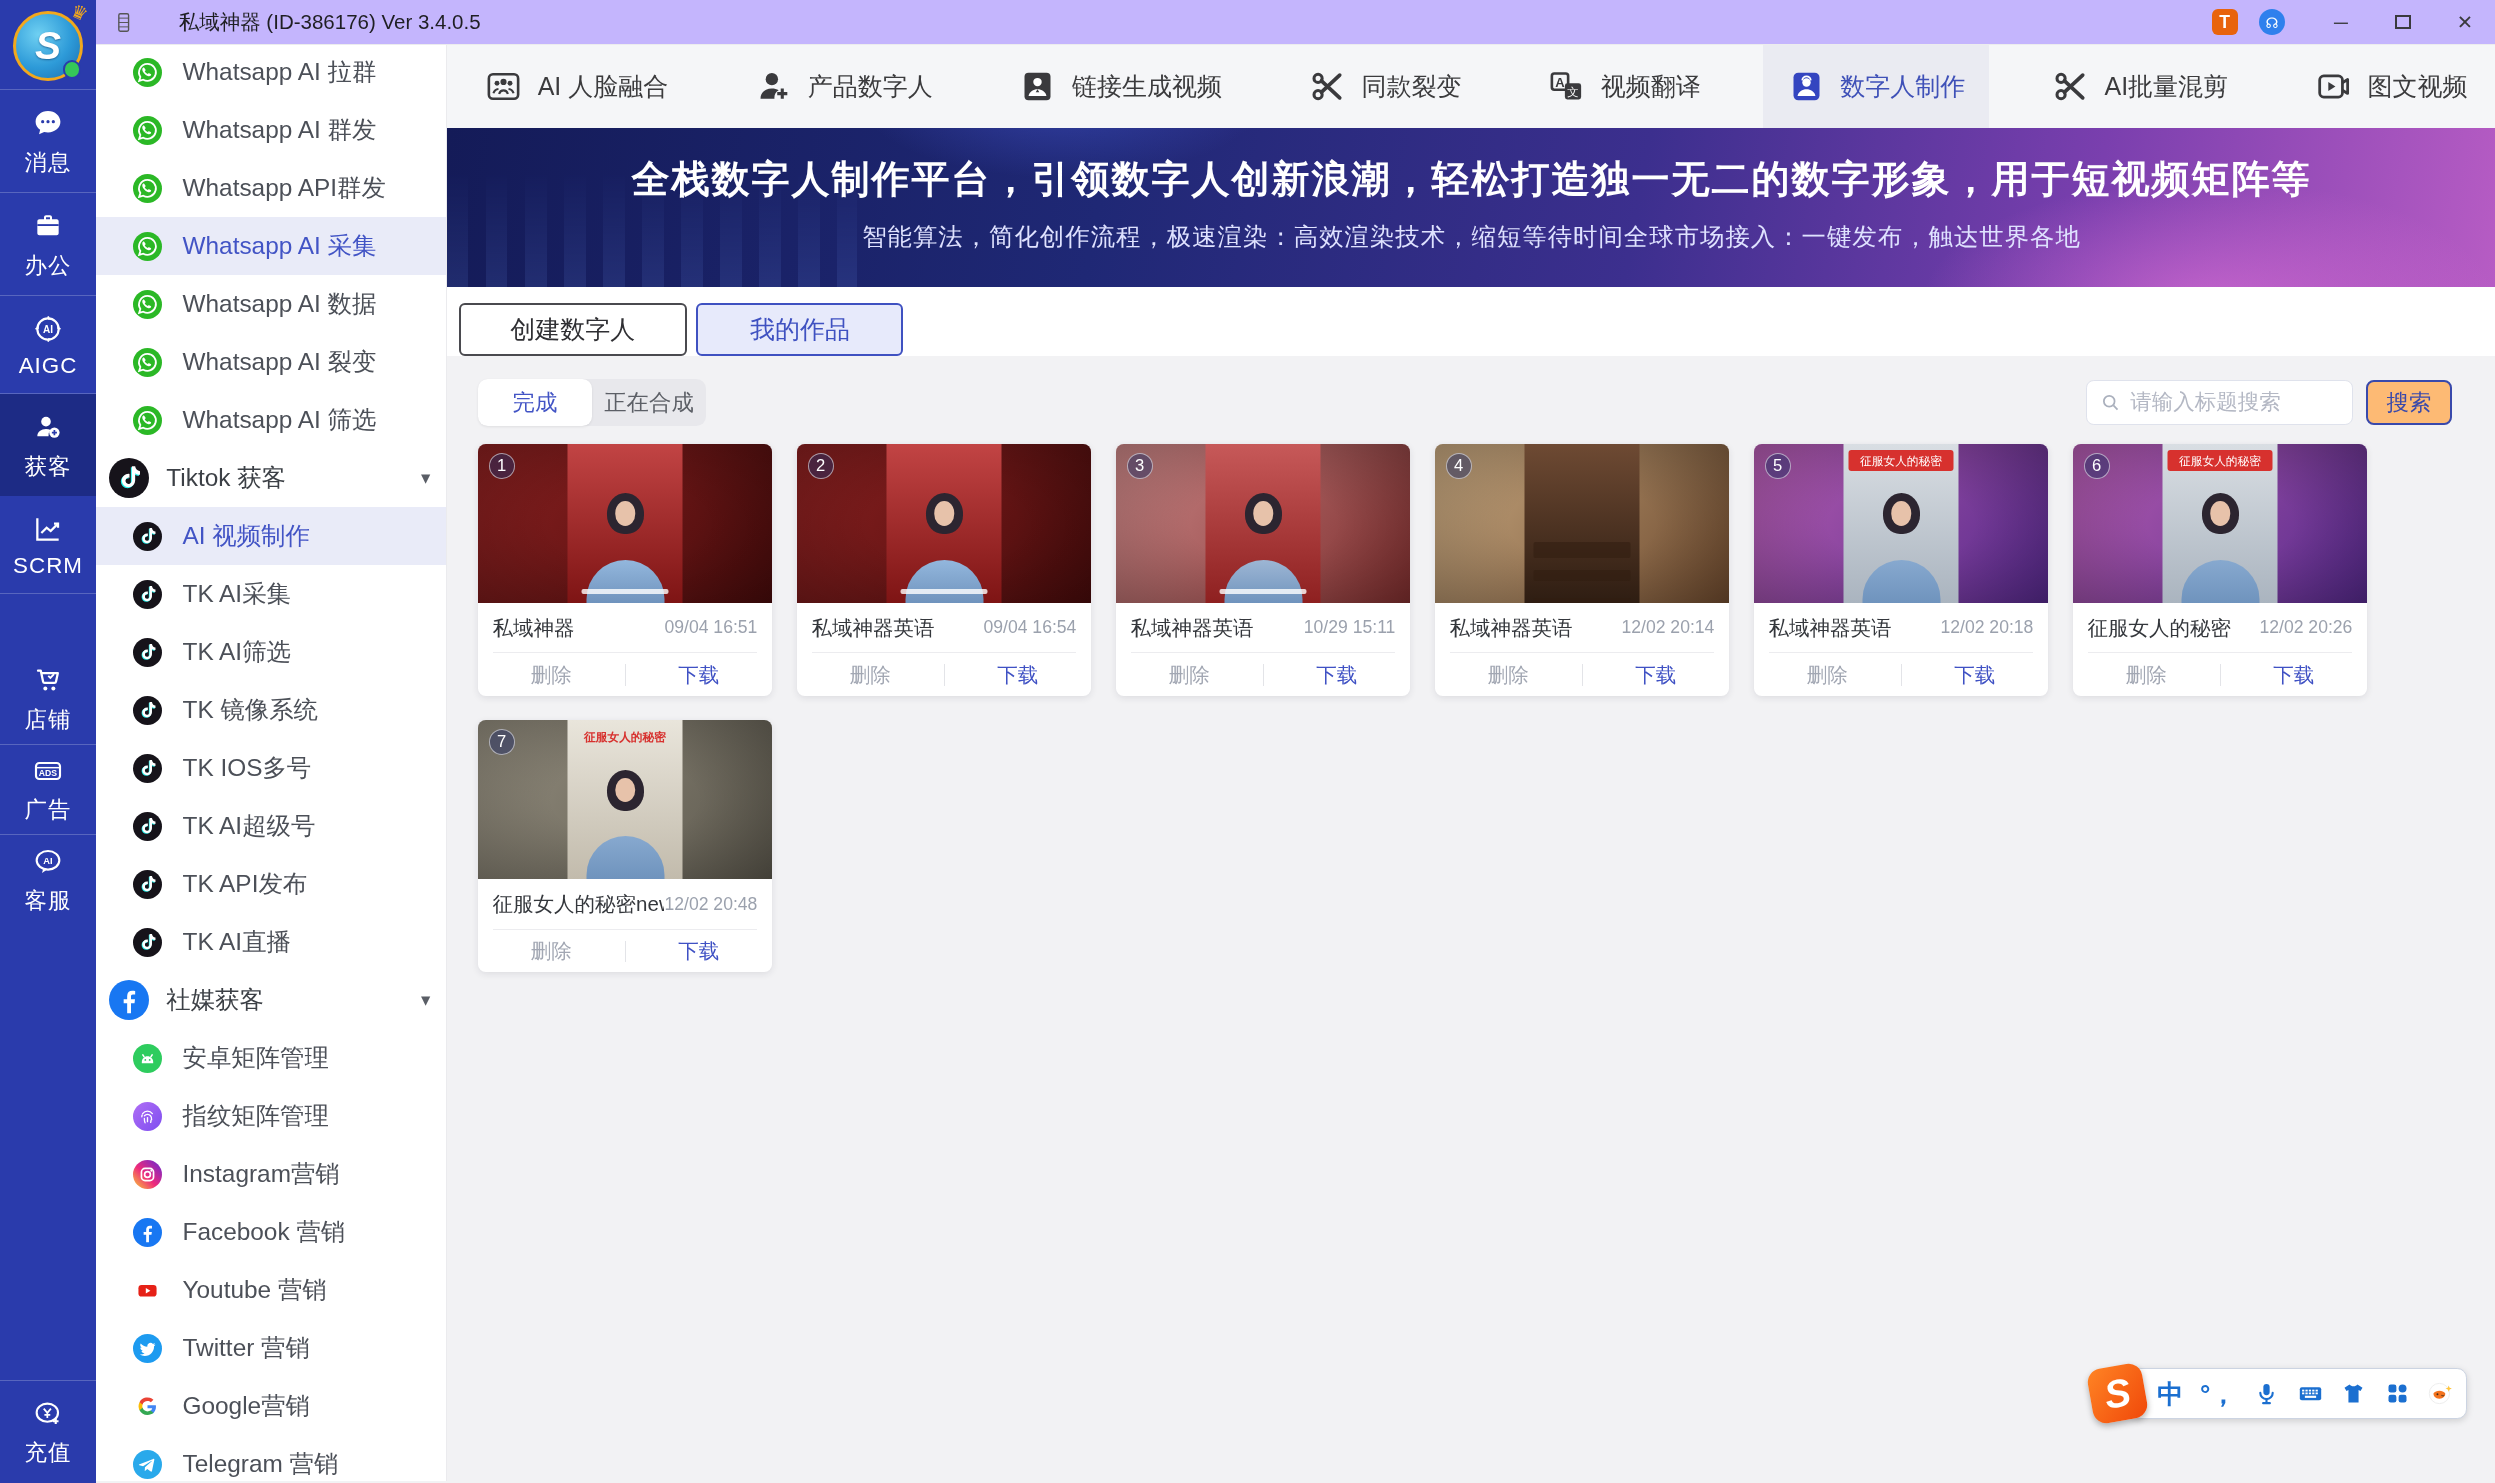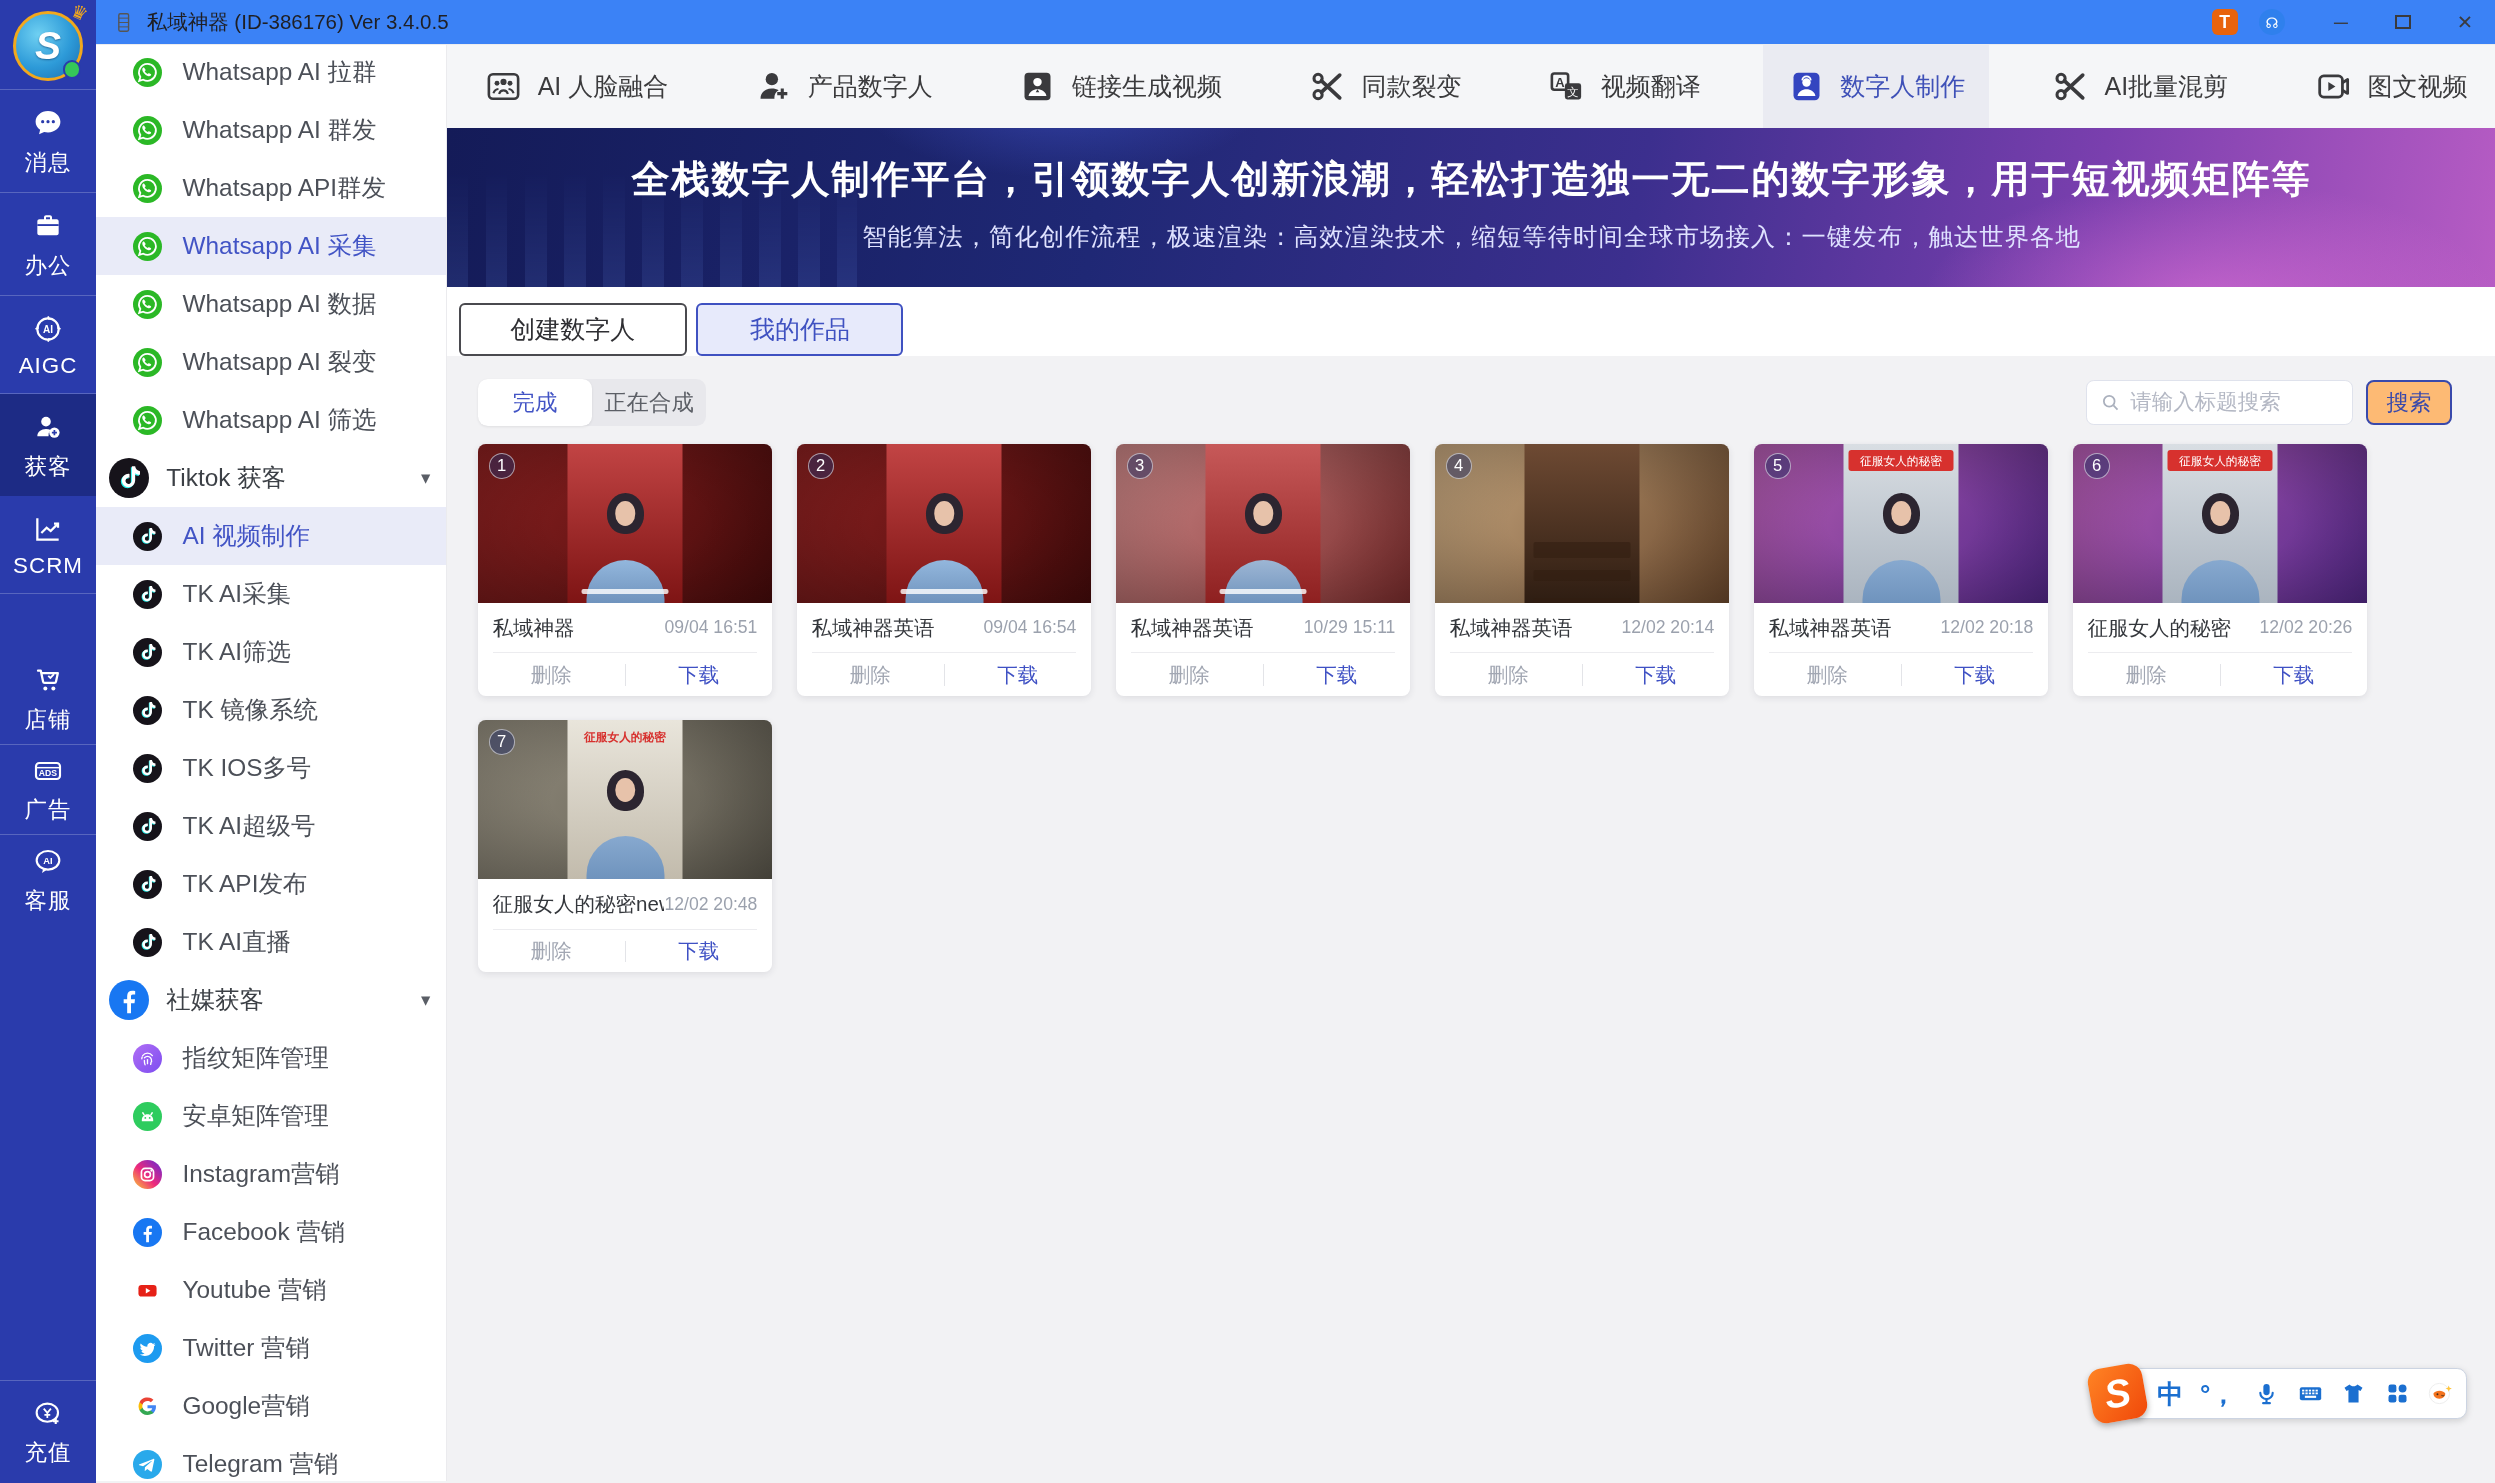"私域神器 (ID-386176) Ver 3.4.0.5" .titlebar { background: #3b82f6 -> #c4b5fd; gap: none -> 32px }
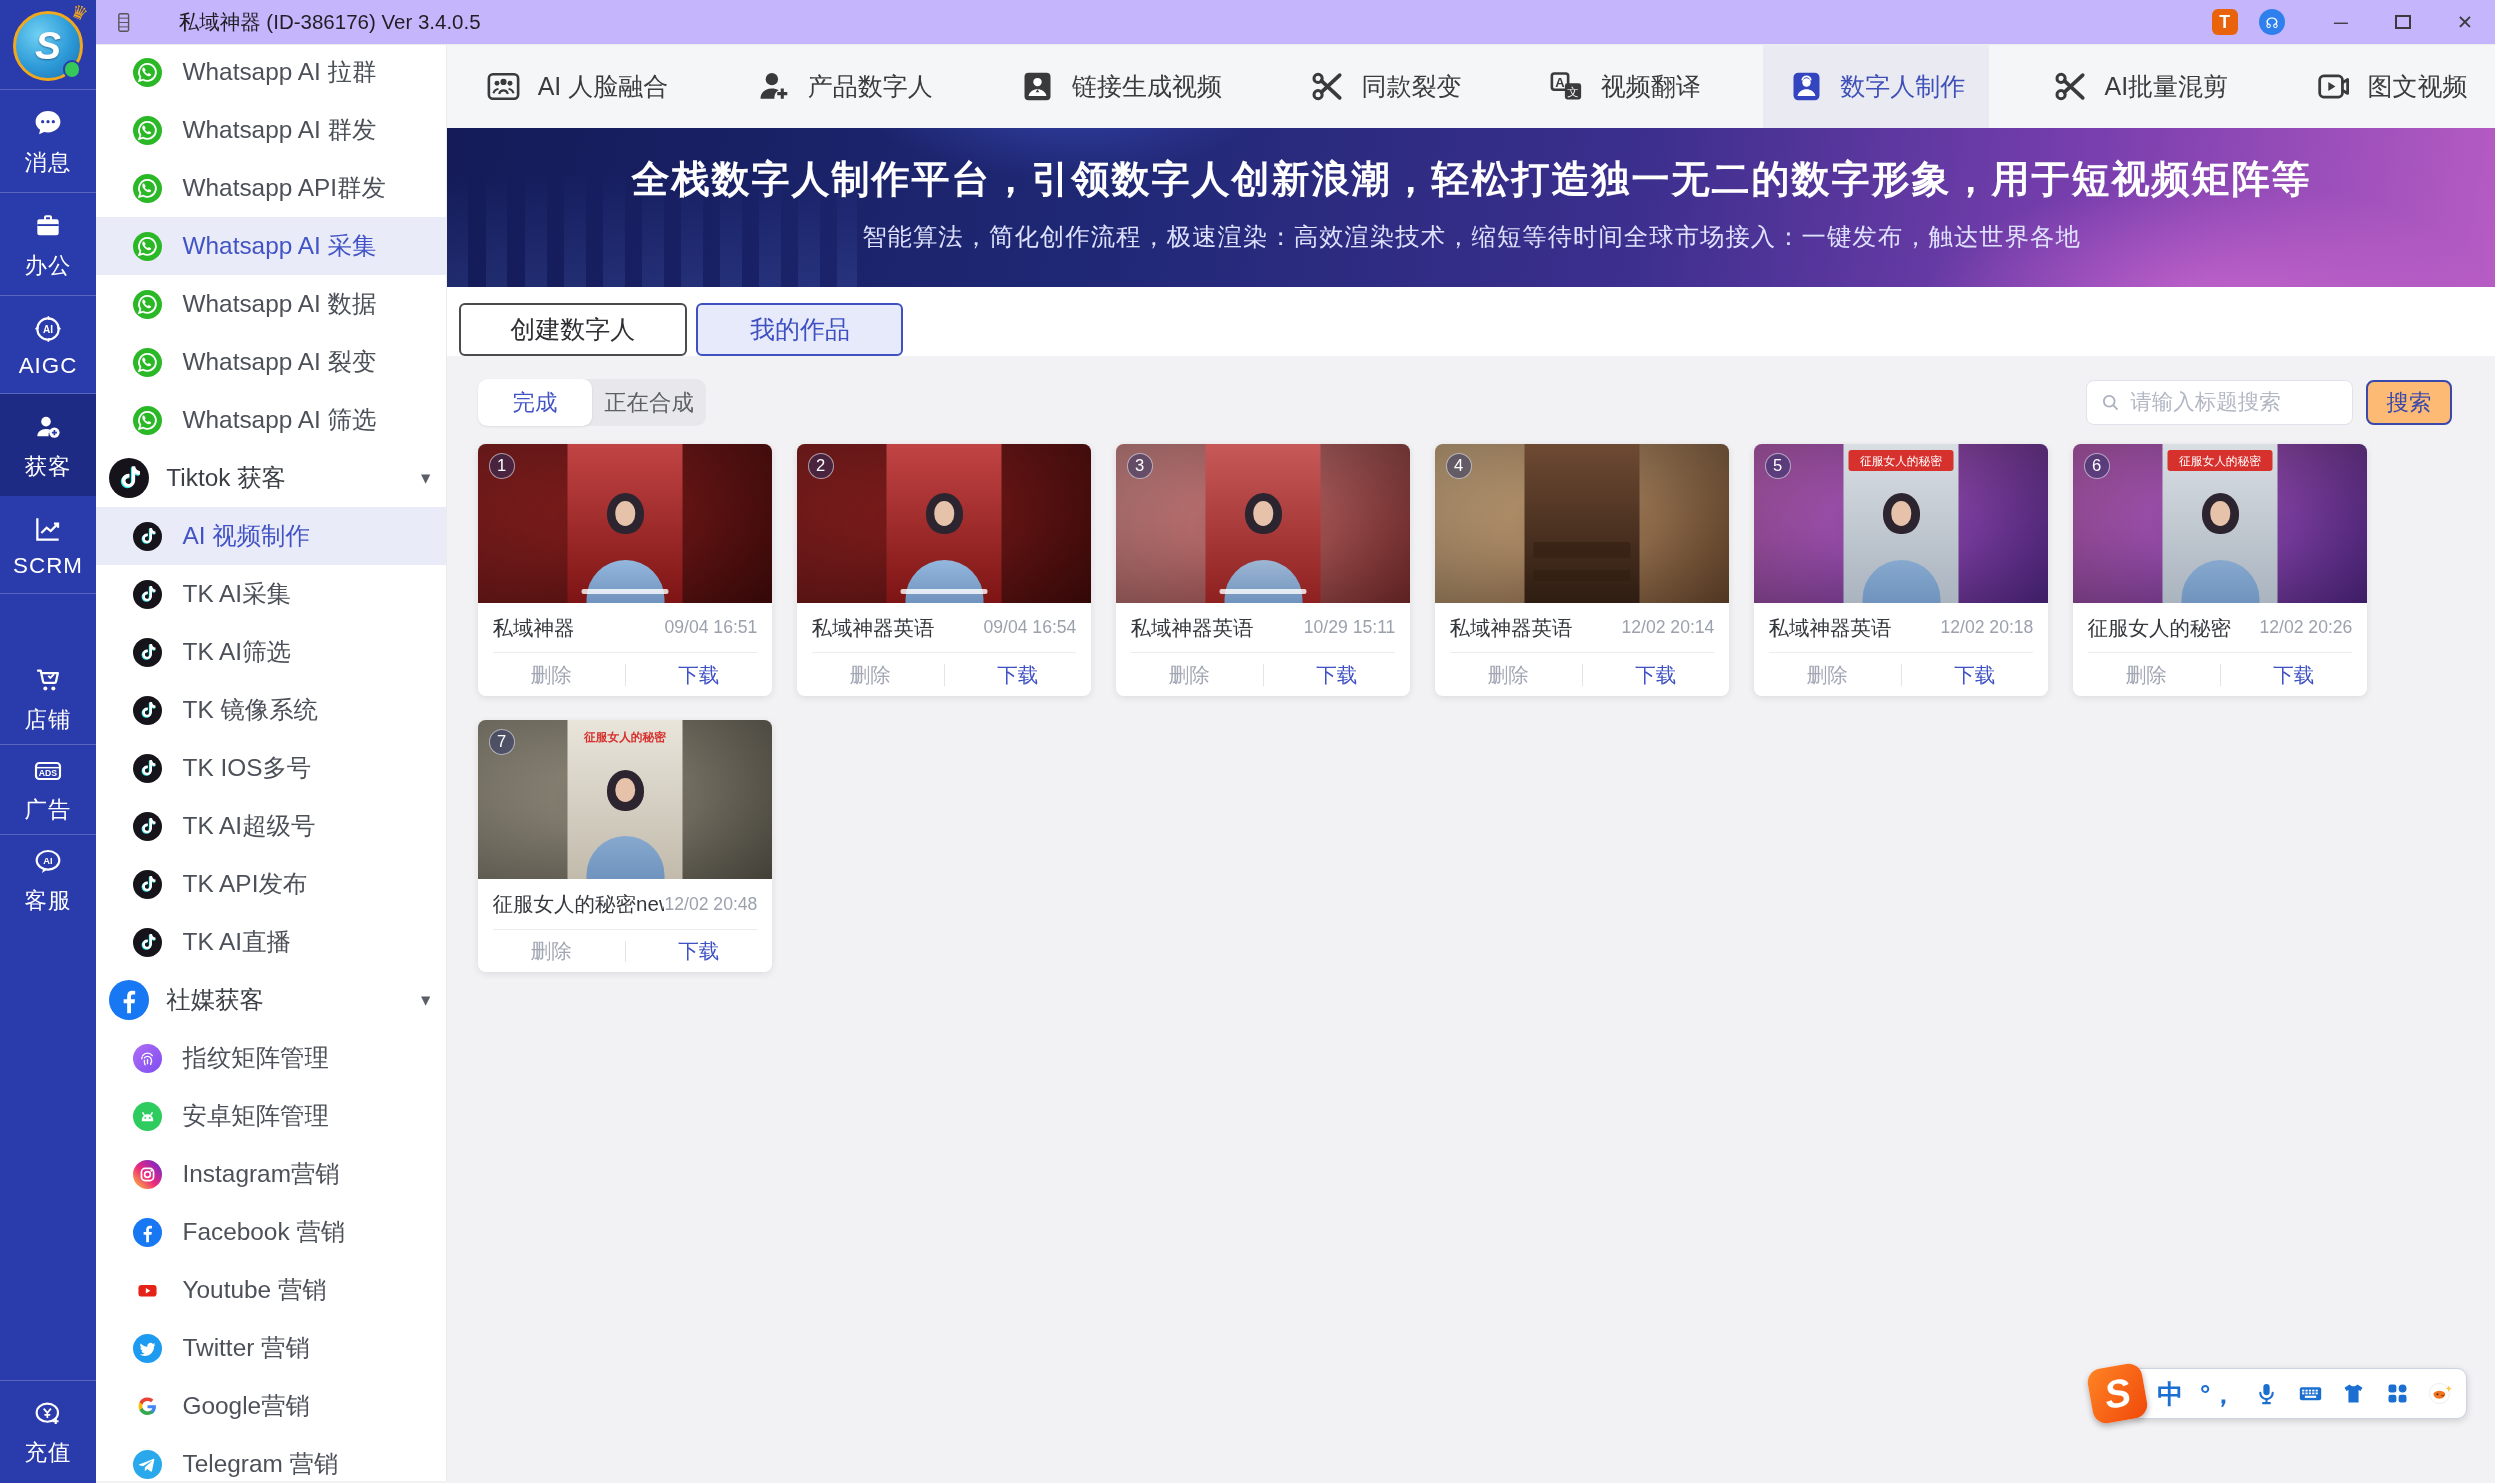"指纹矩阵管理" div.menu-row { order: before "安卓矩阵管理" -> after "安卓矩阵管理" }
